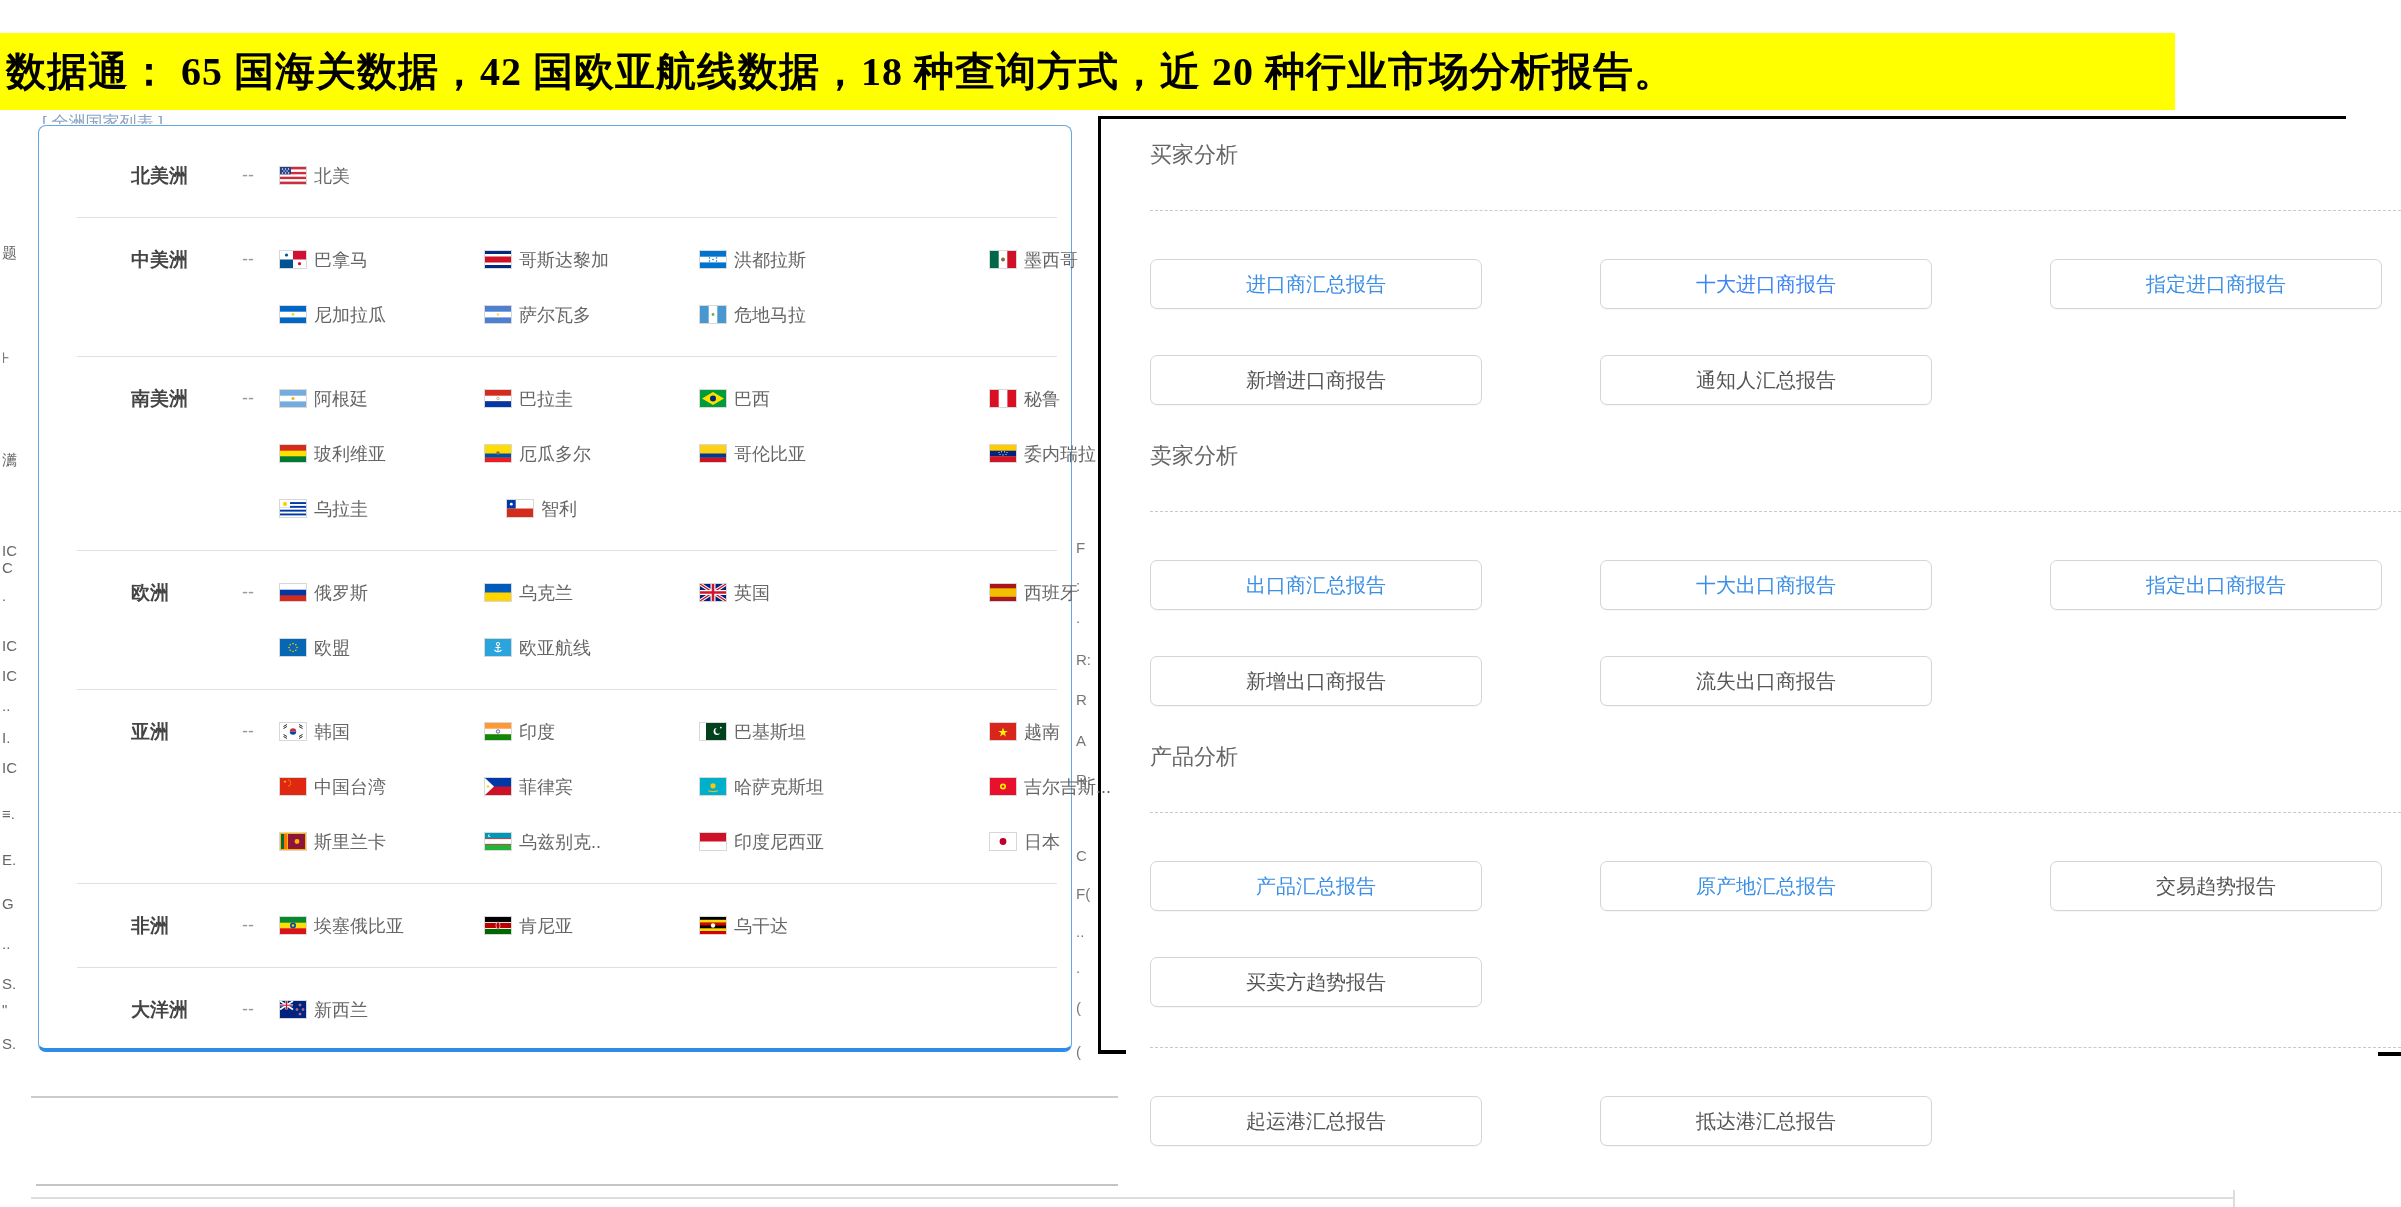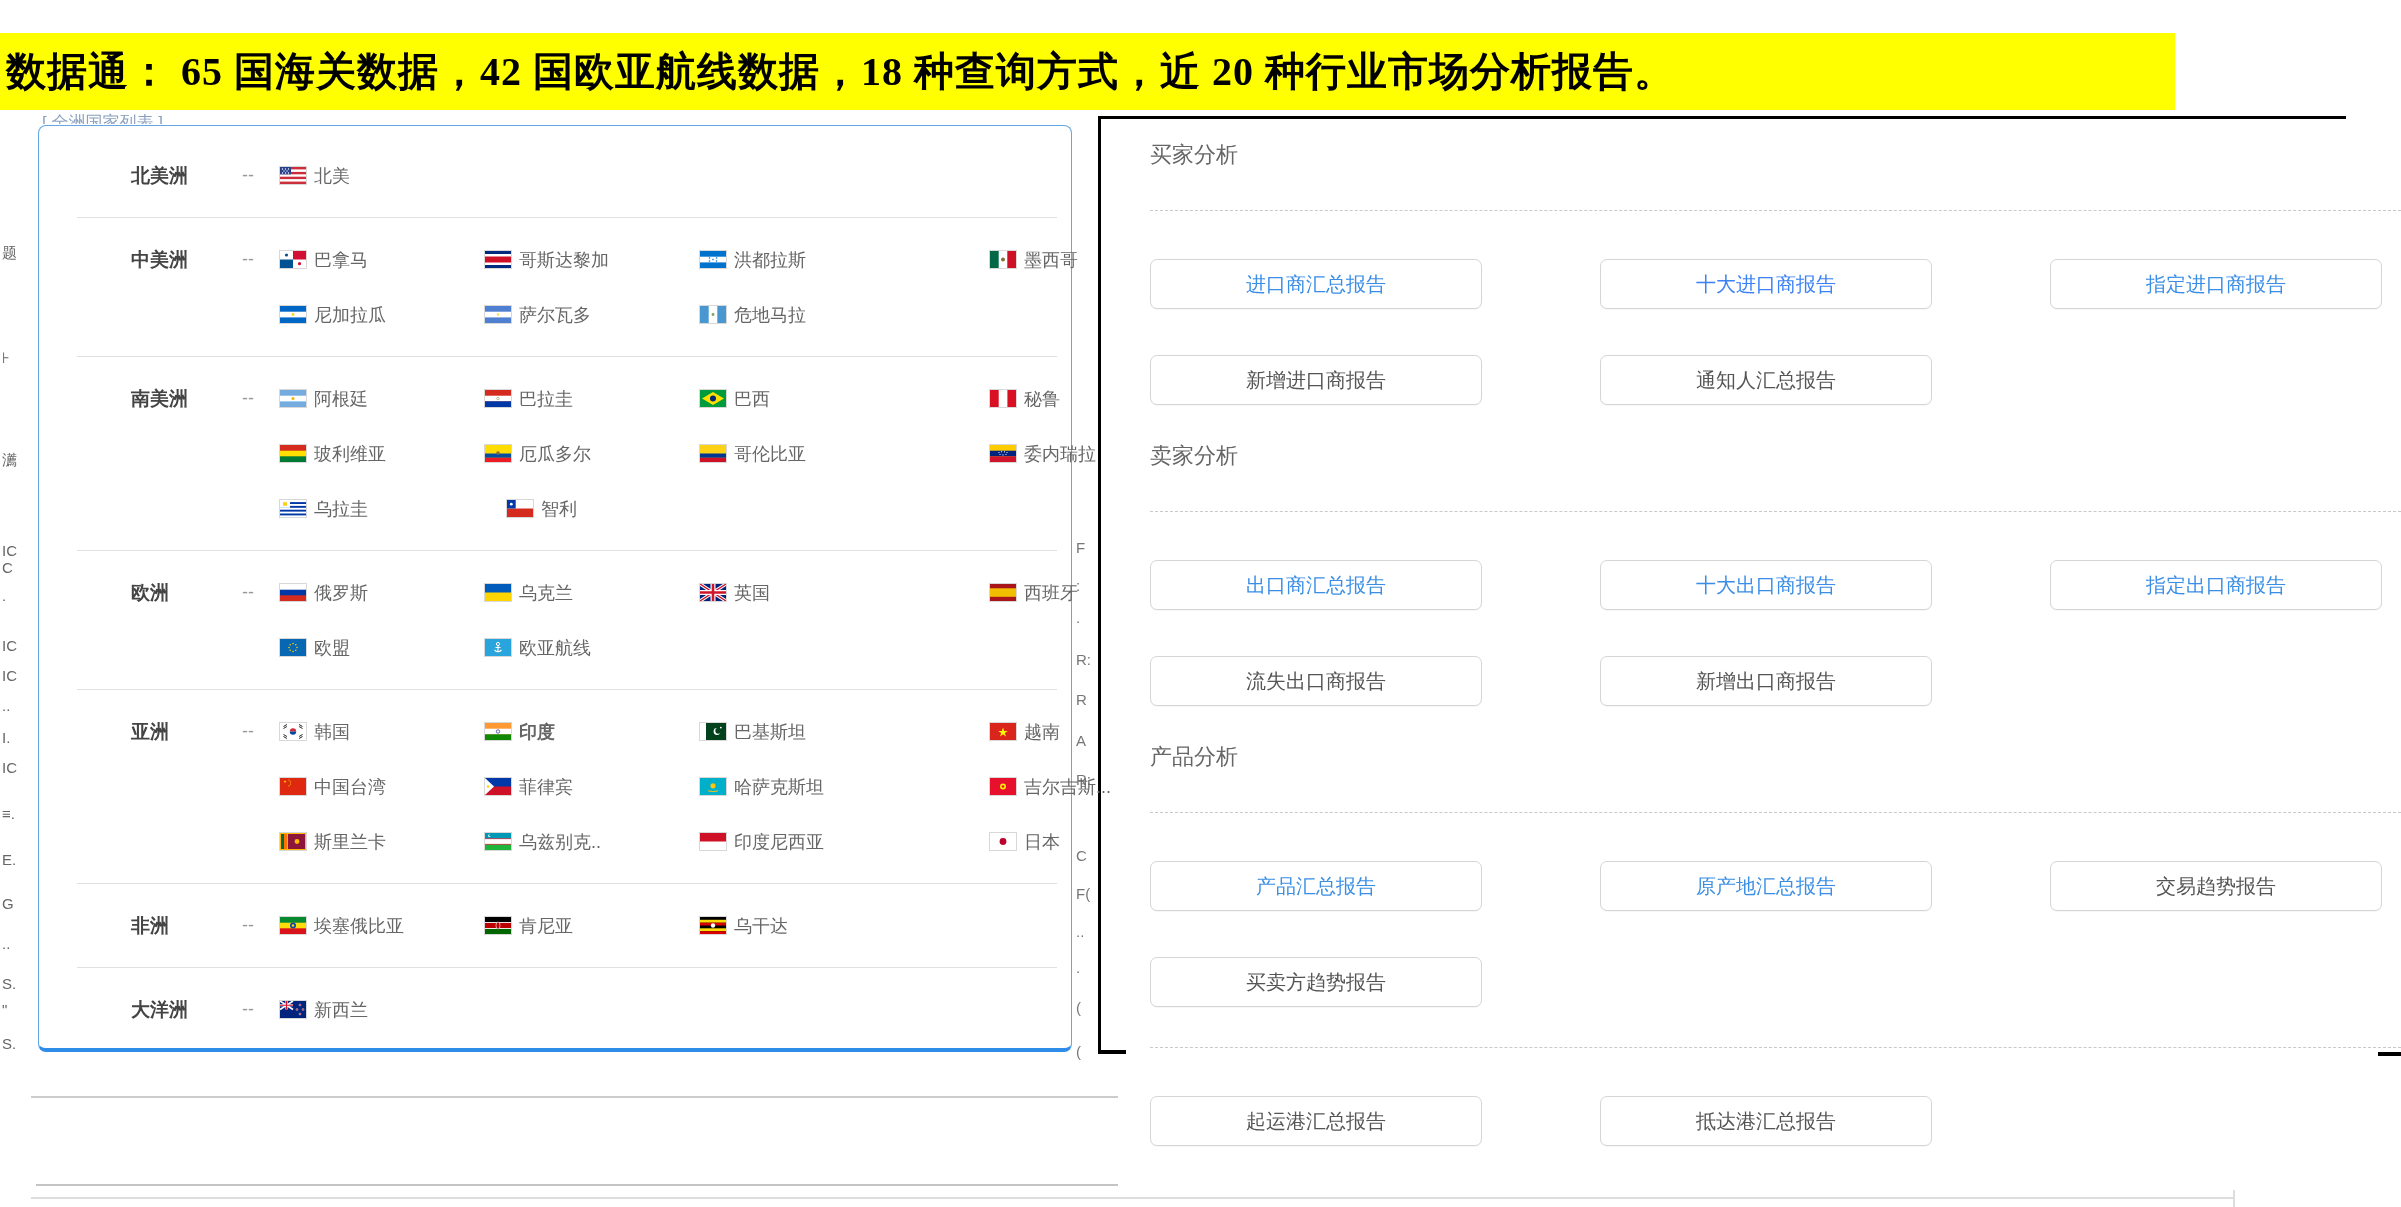"流失出口商报告" div.rp-btn { order: before "新增出口商报告" -> after "新增出口商报告" }
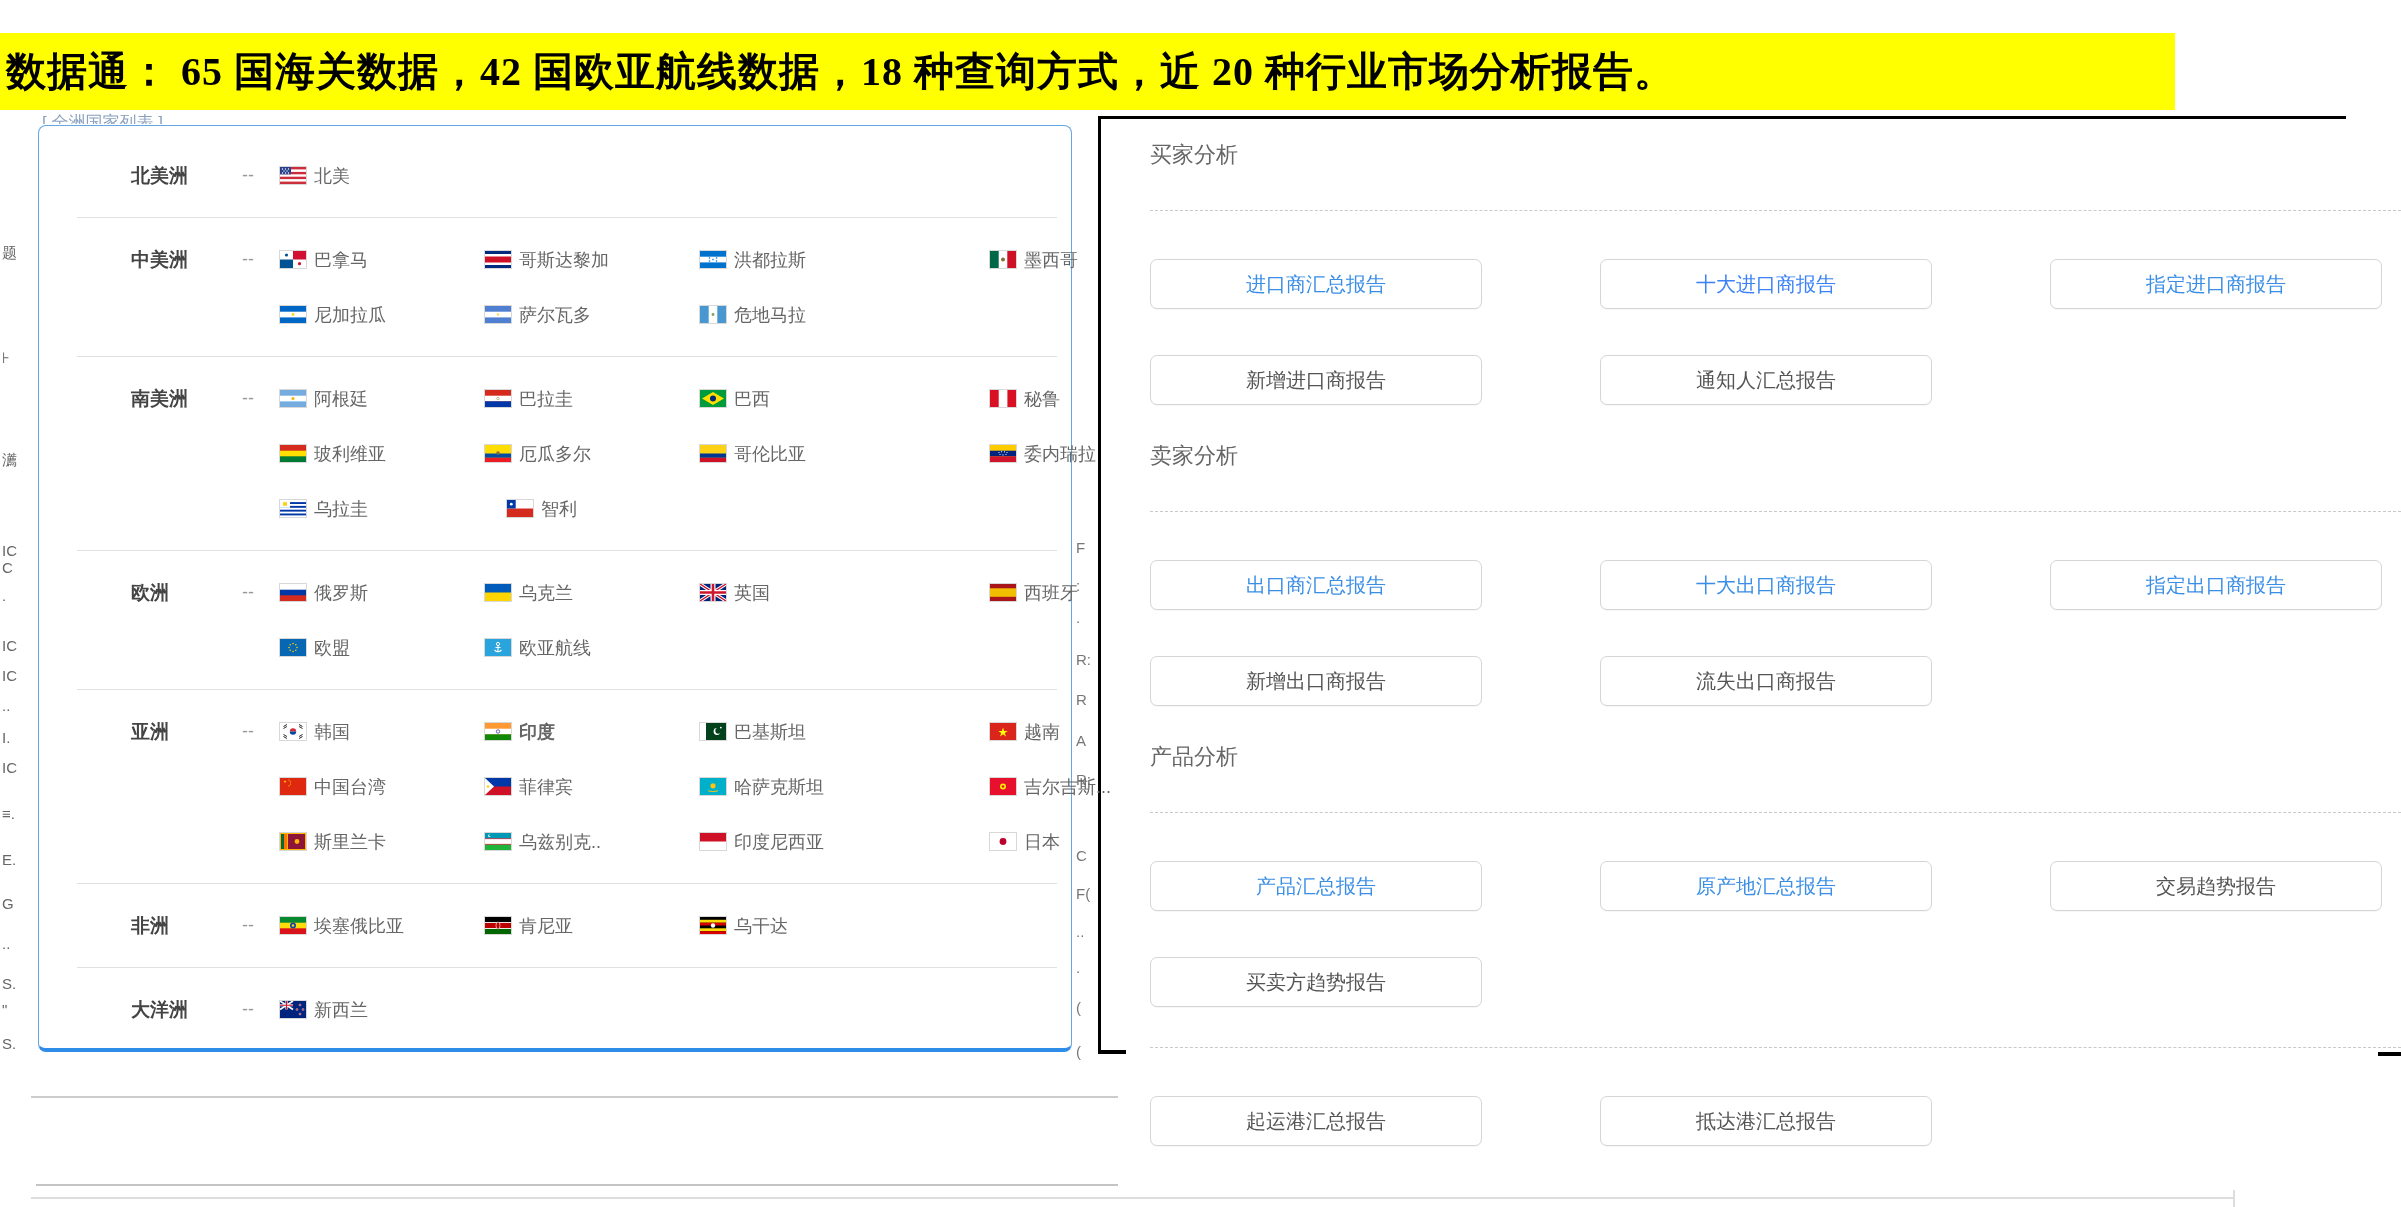"印度" div.country { font-weight: bold -> none }
